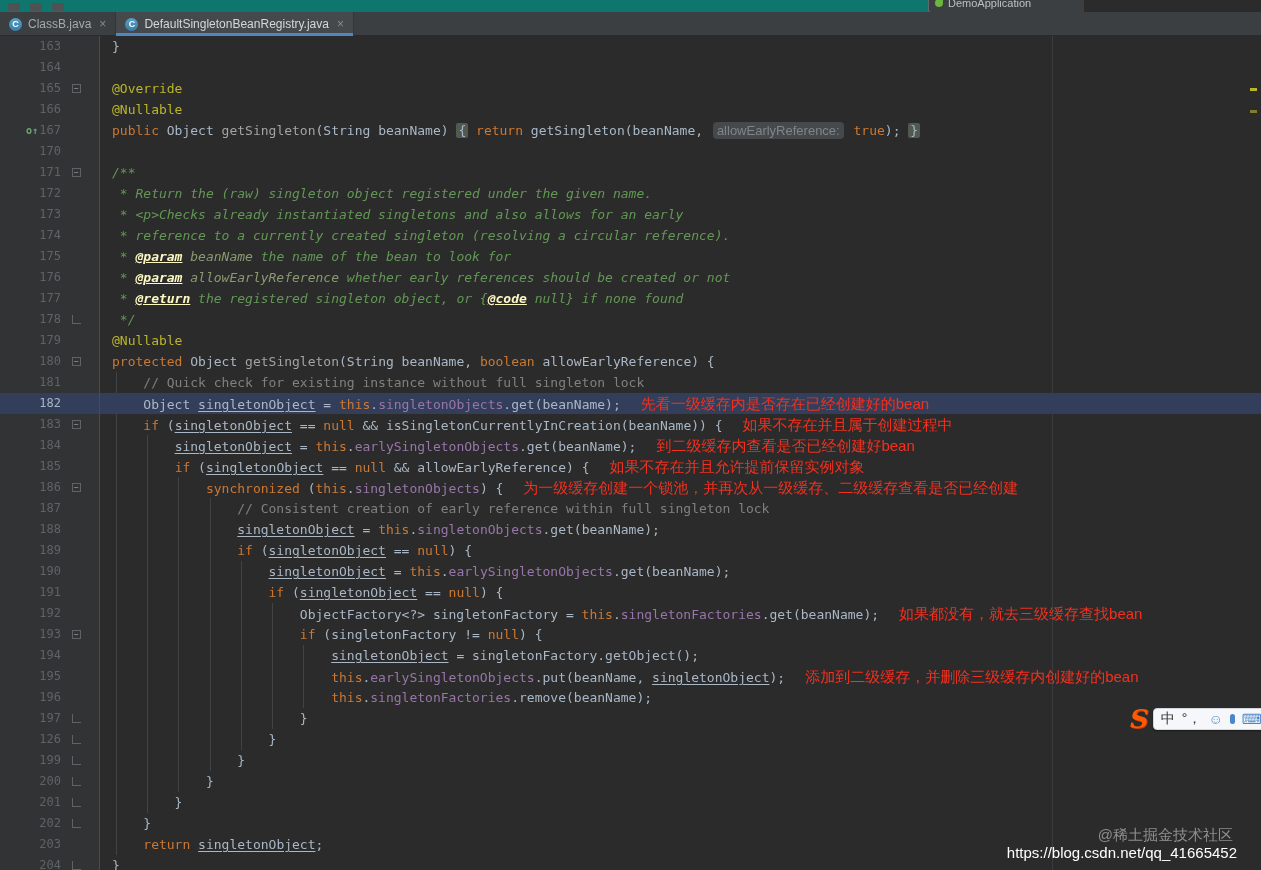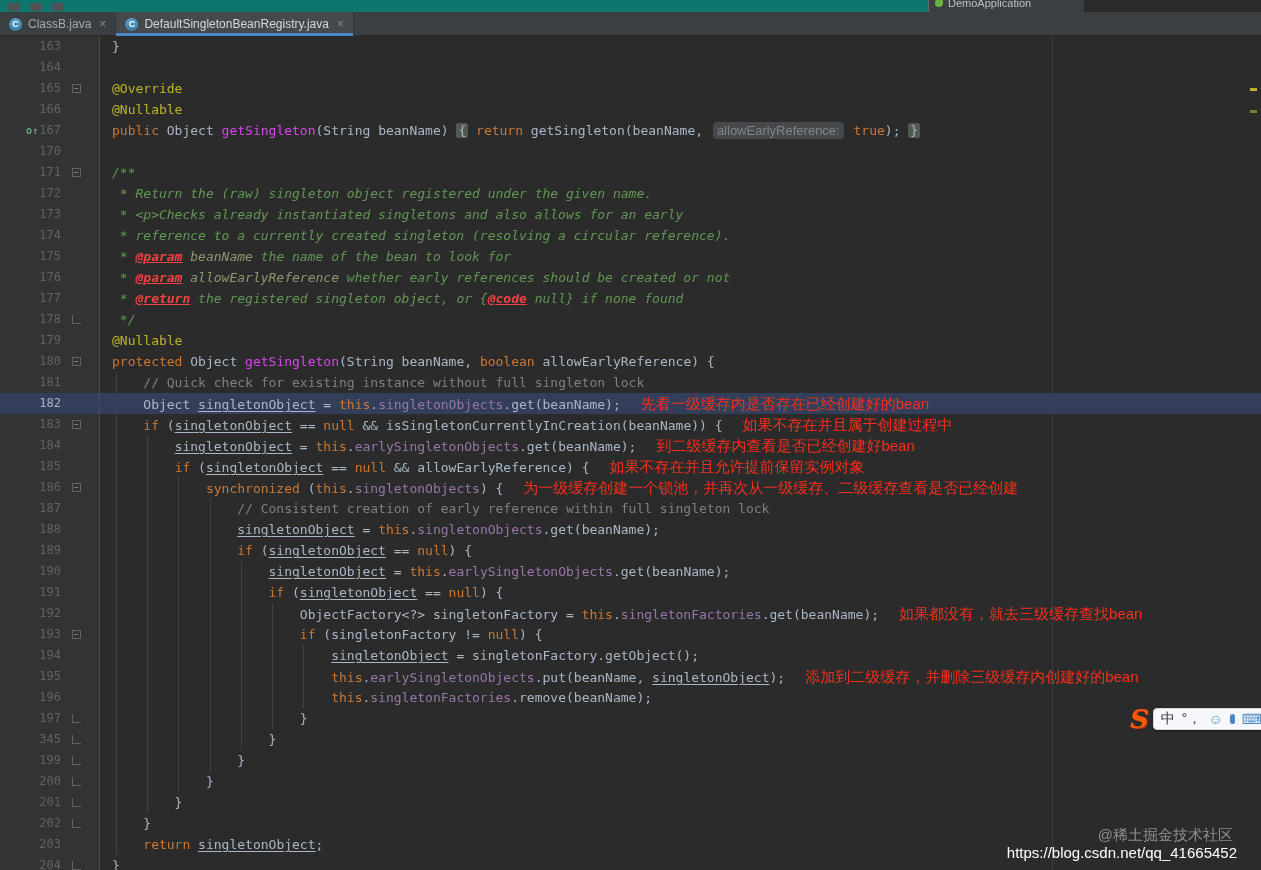"getSingleton" .tk.dec { color: #d946ef -> #a3a3a3 }
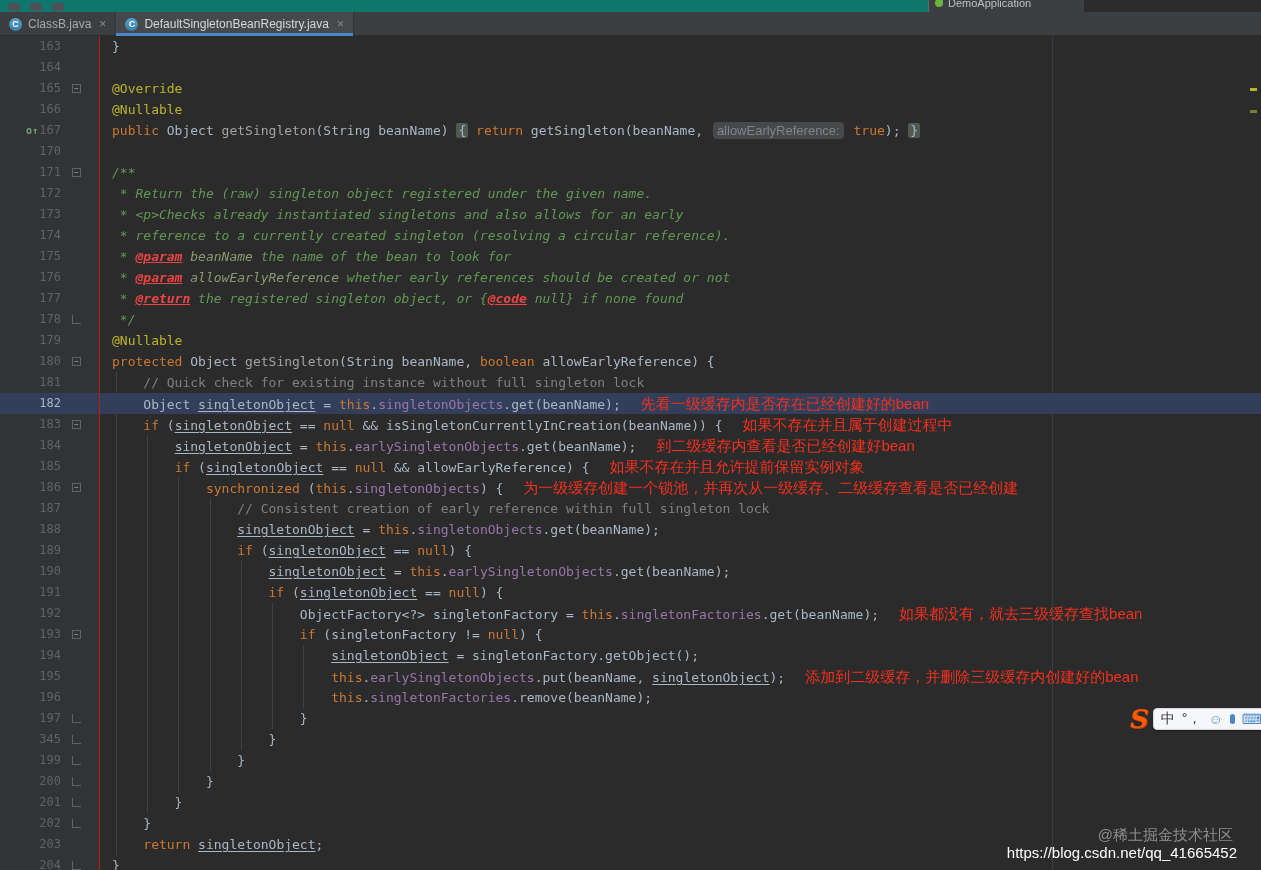"@param" .tk.dtag { color: #ef4444 -> #fef9c3 }
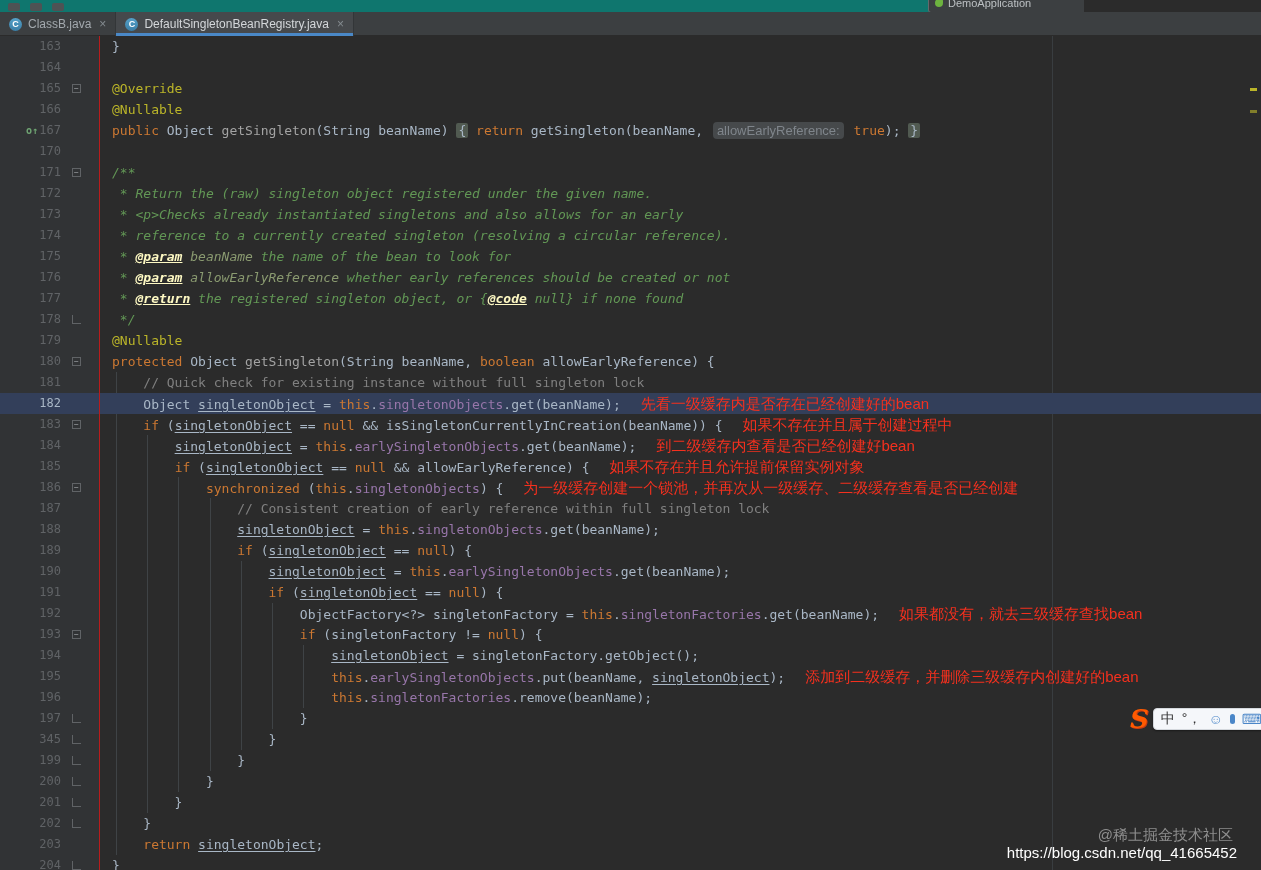"345" span.num { text: 345 -> 126 }
